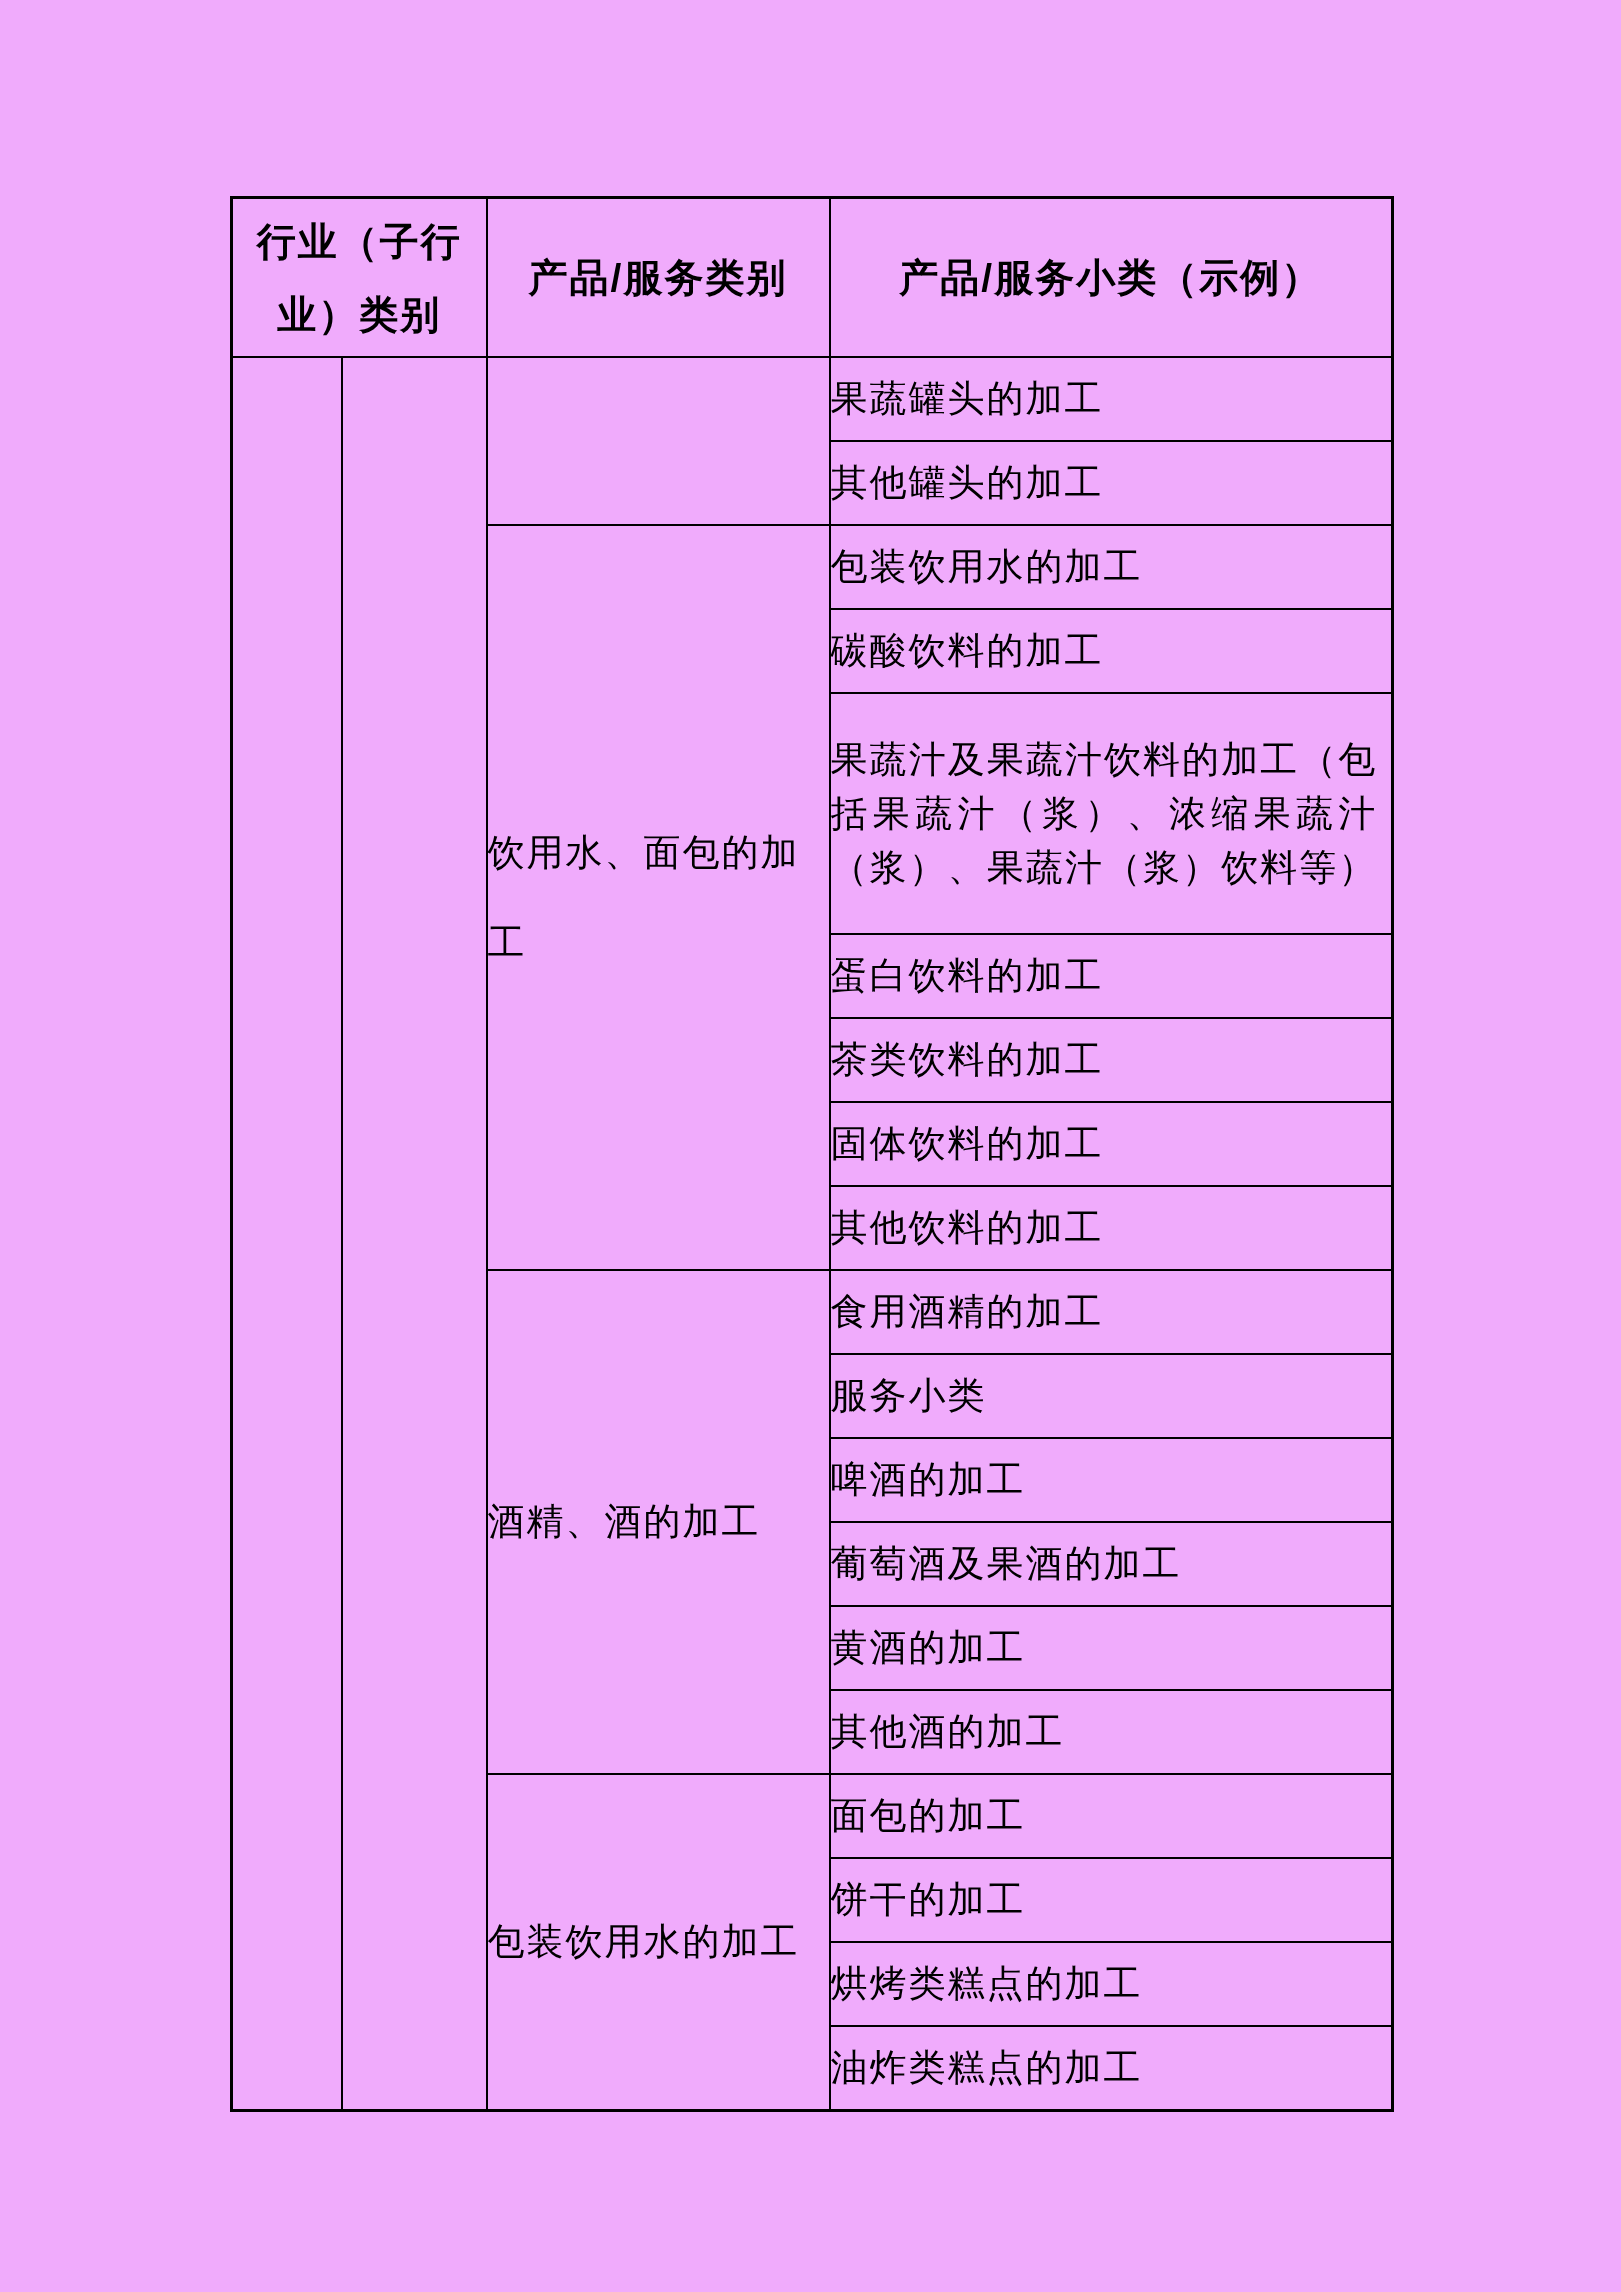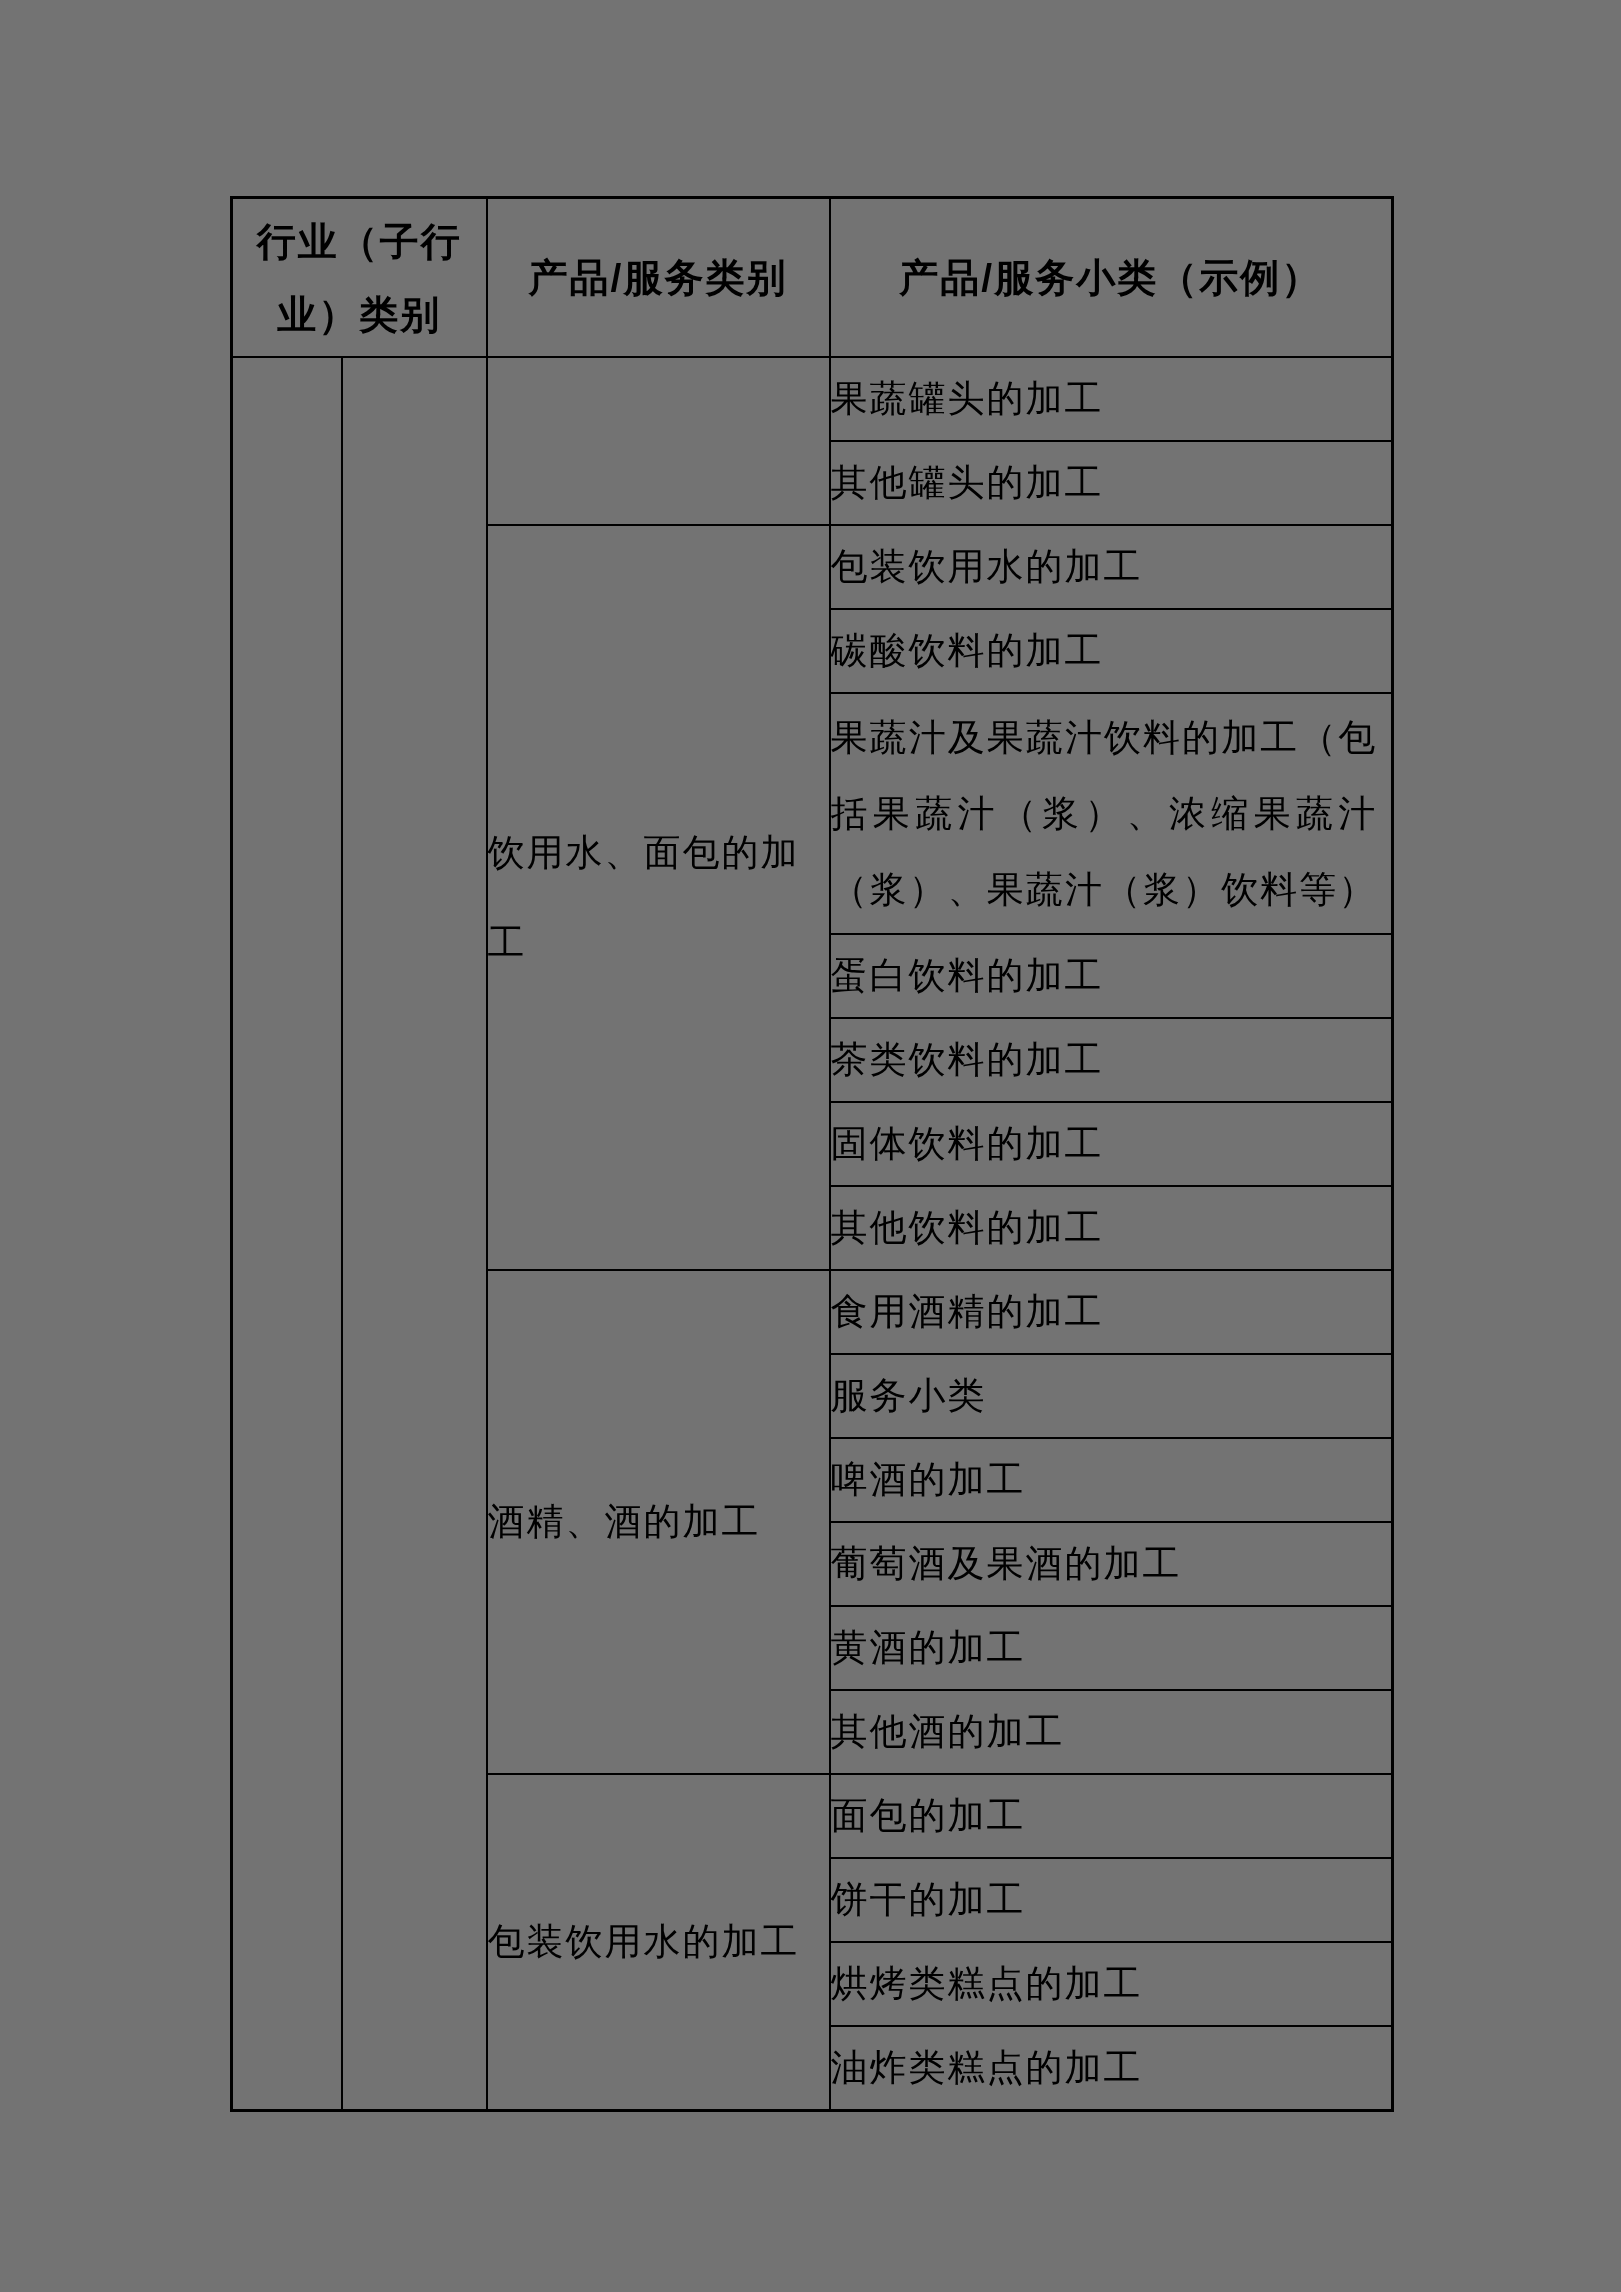"行业（子行业）类别" .page { background: #737373 -> #f0abfc }
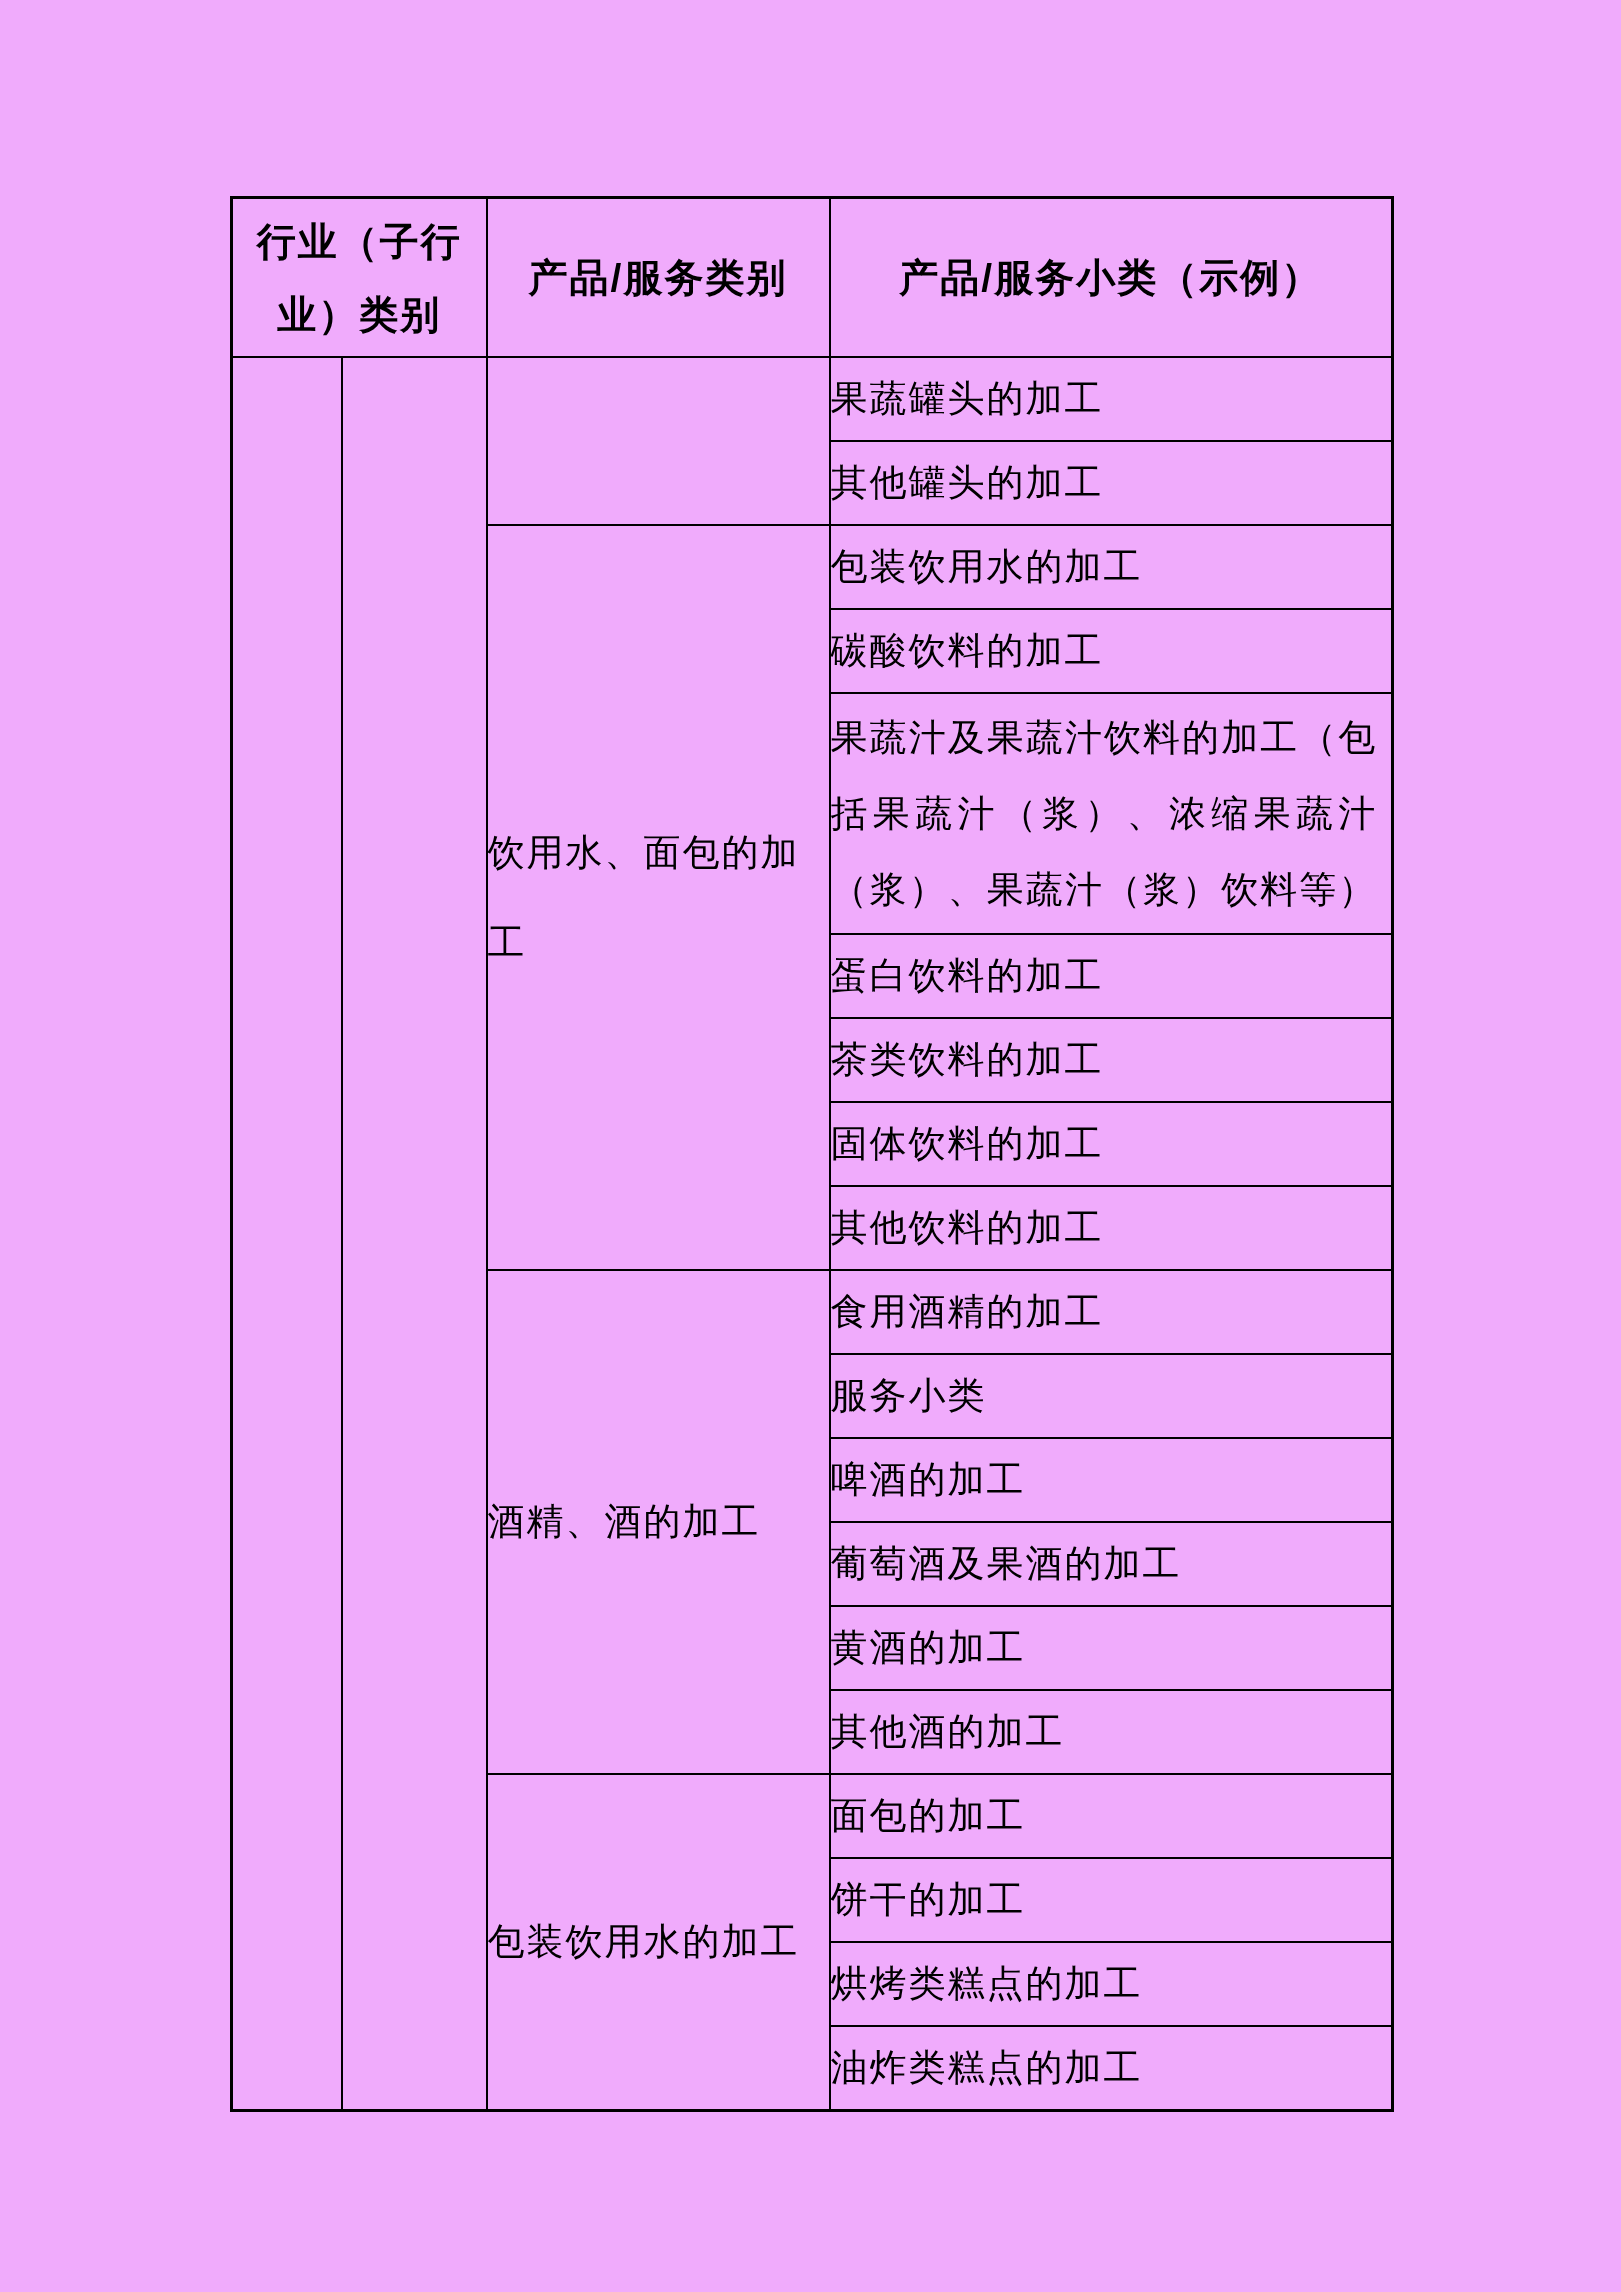"果蔬汁及果蔬汁饮料的加工（包括果蔬汁（浆）、浓缩果蔬汁（浆）、果蔬汁（浆）饮料等" td.item.tall { line-height: 76px -> 54px }
